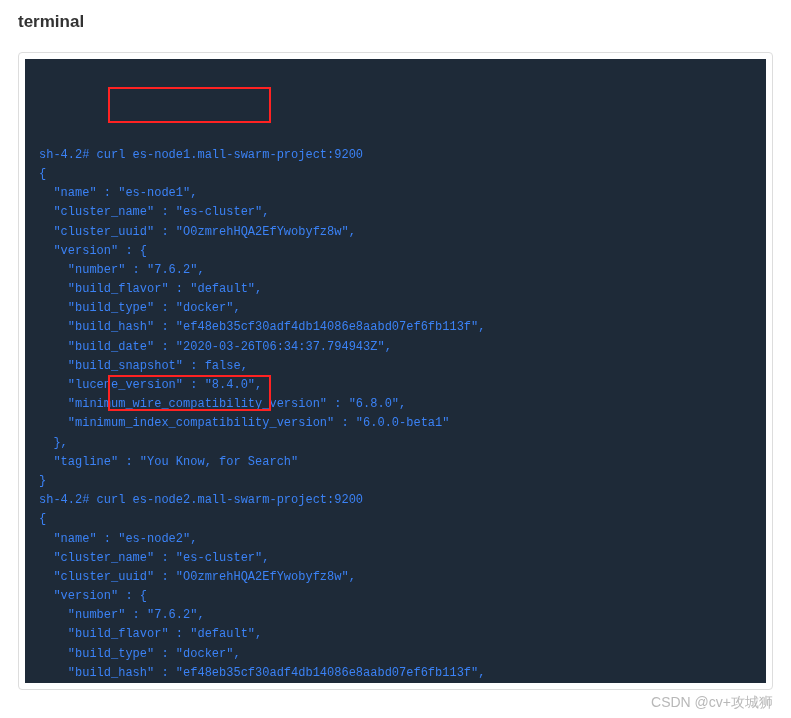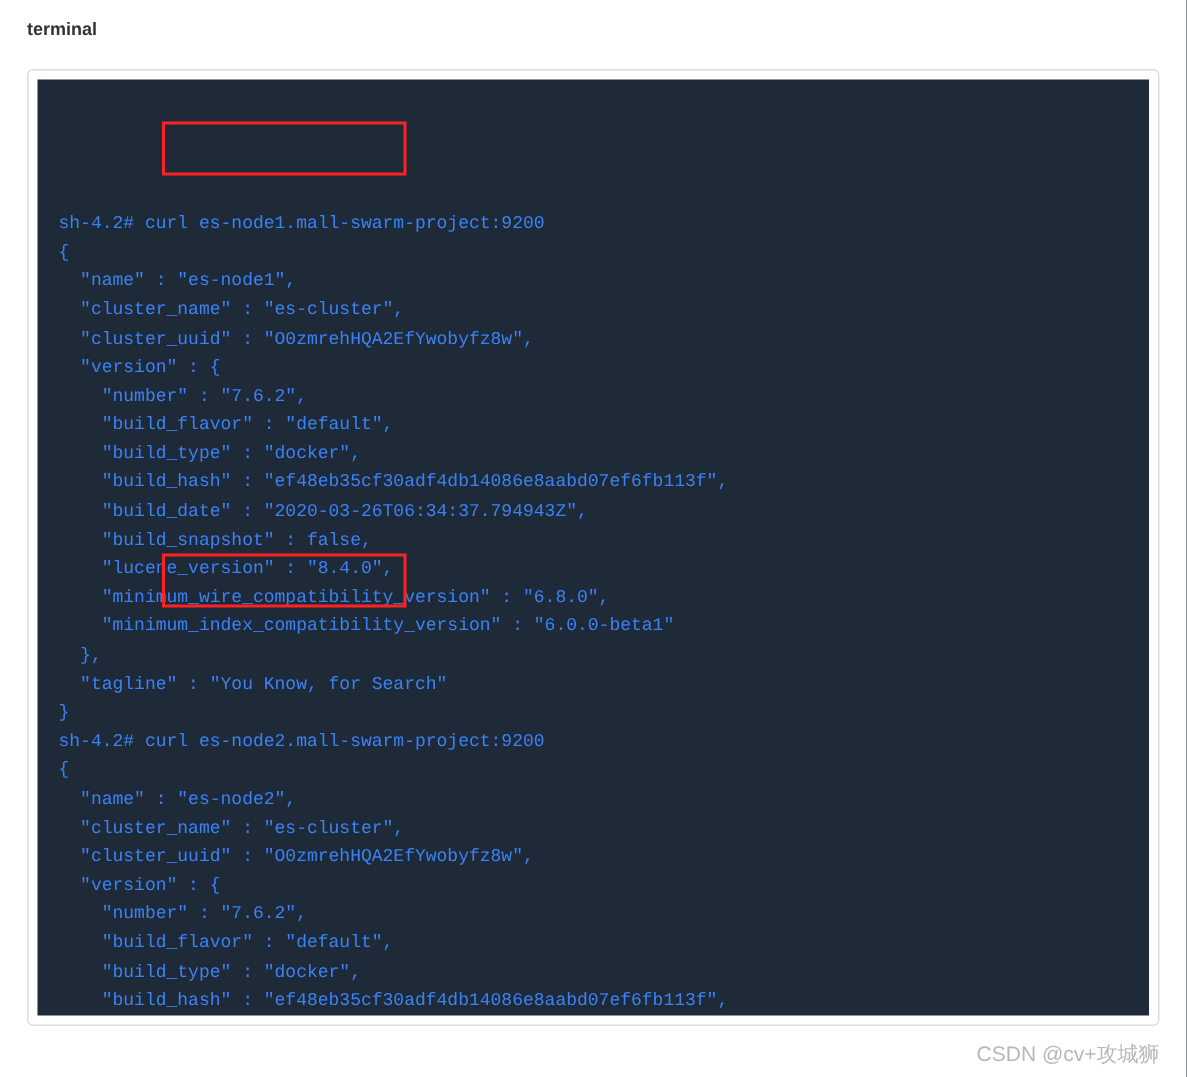"terminal" .header { font-size: 12px -> 17px }
